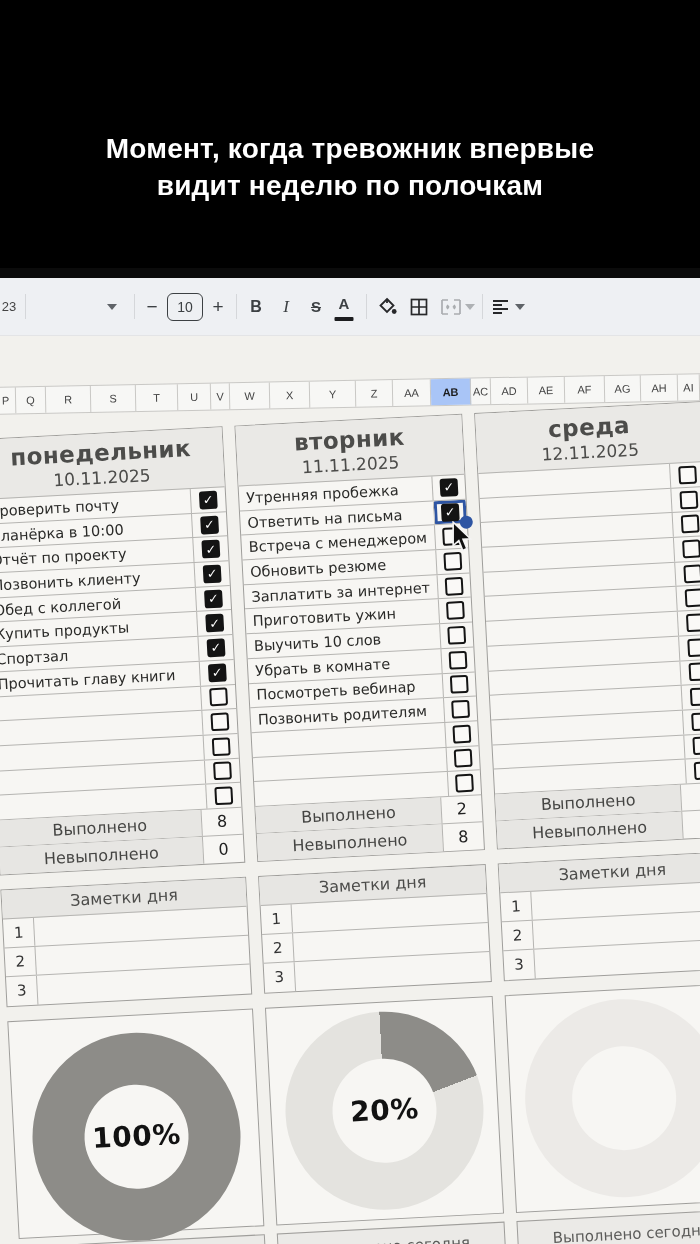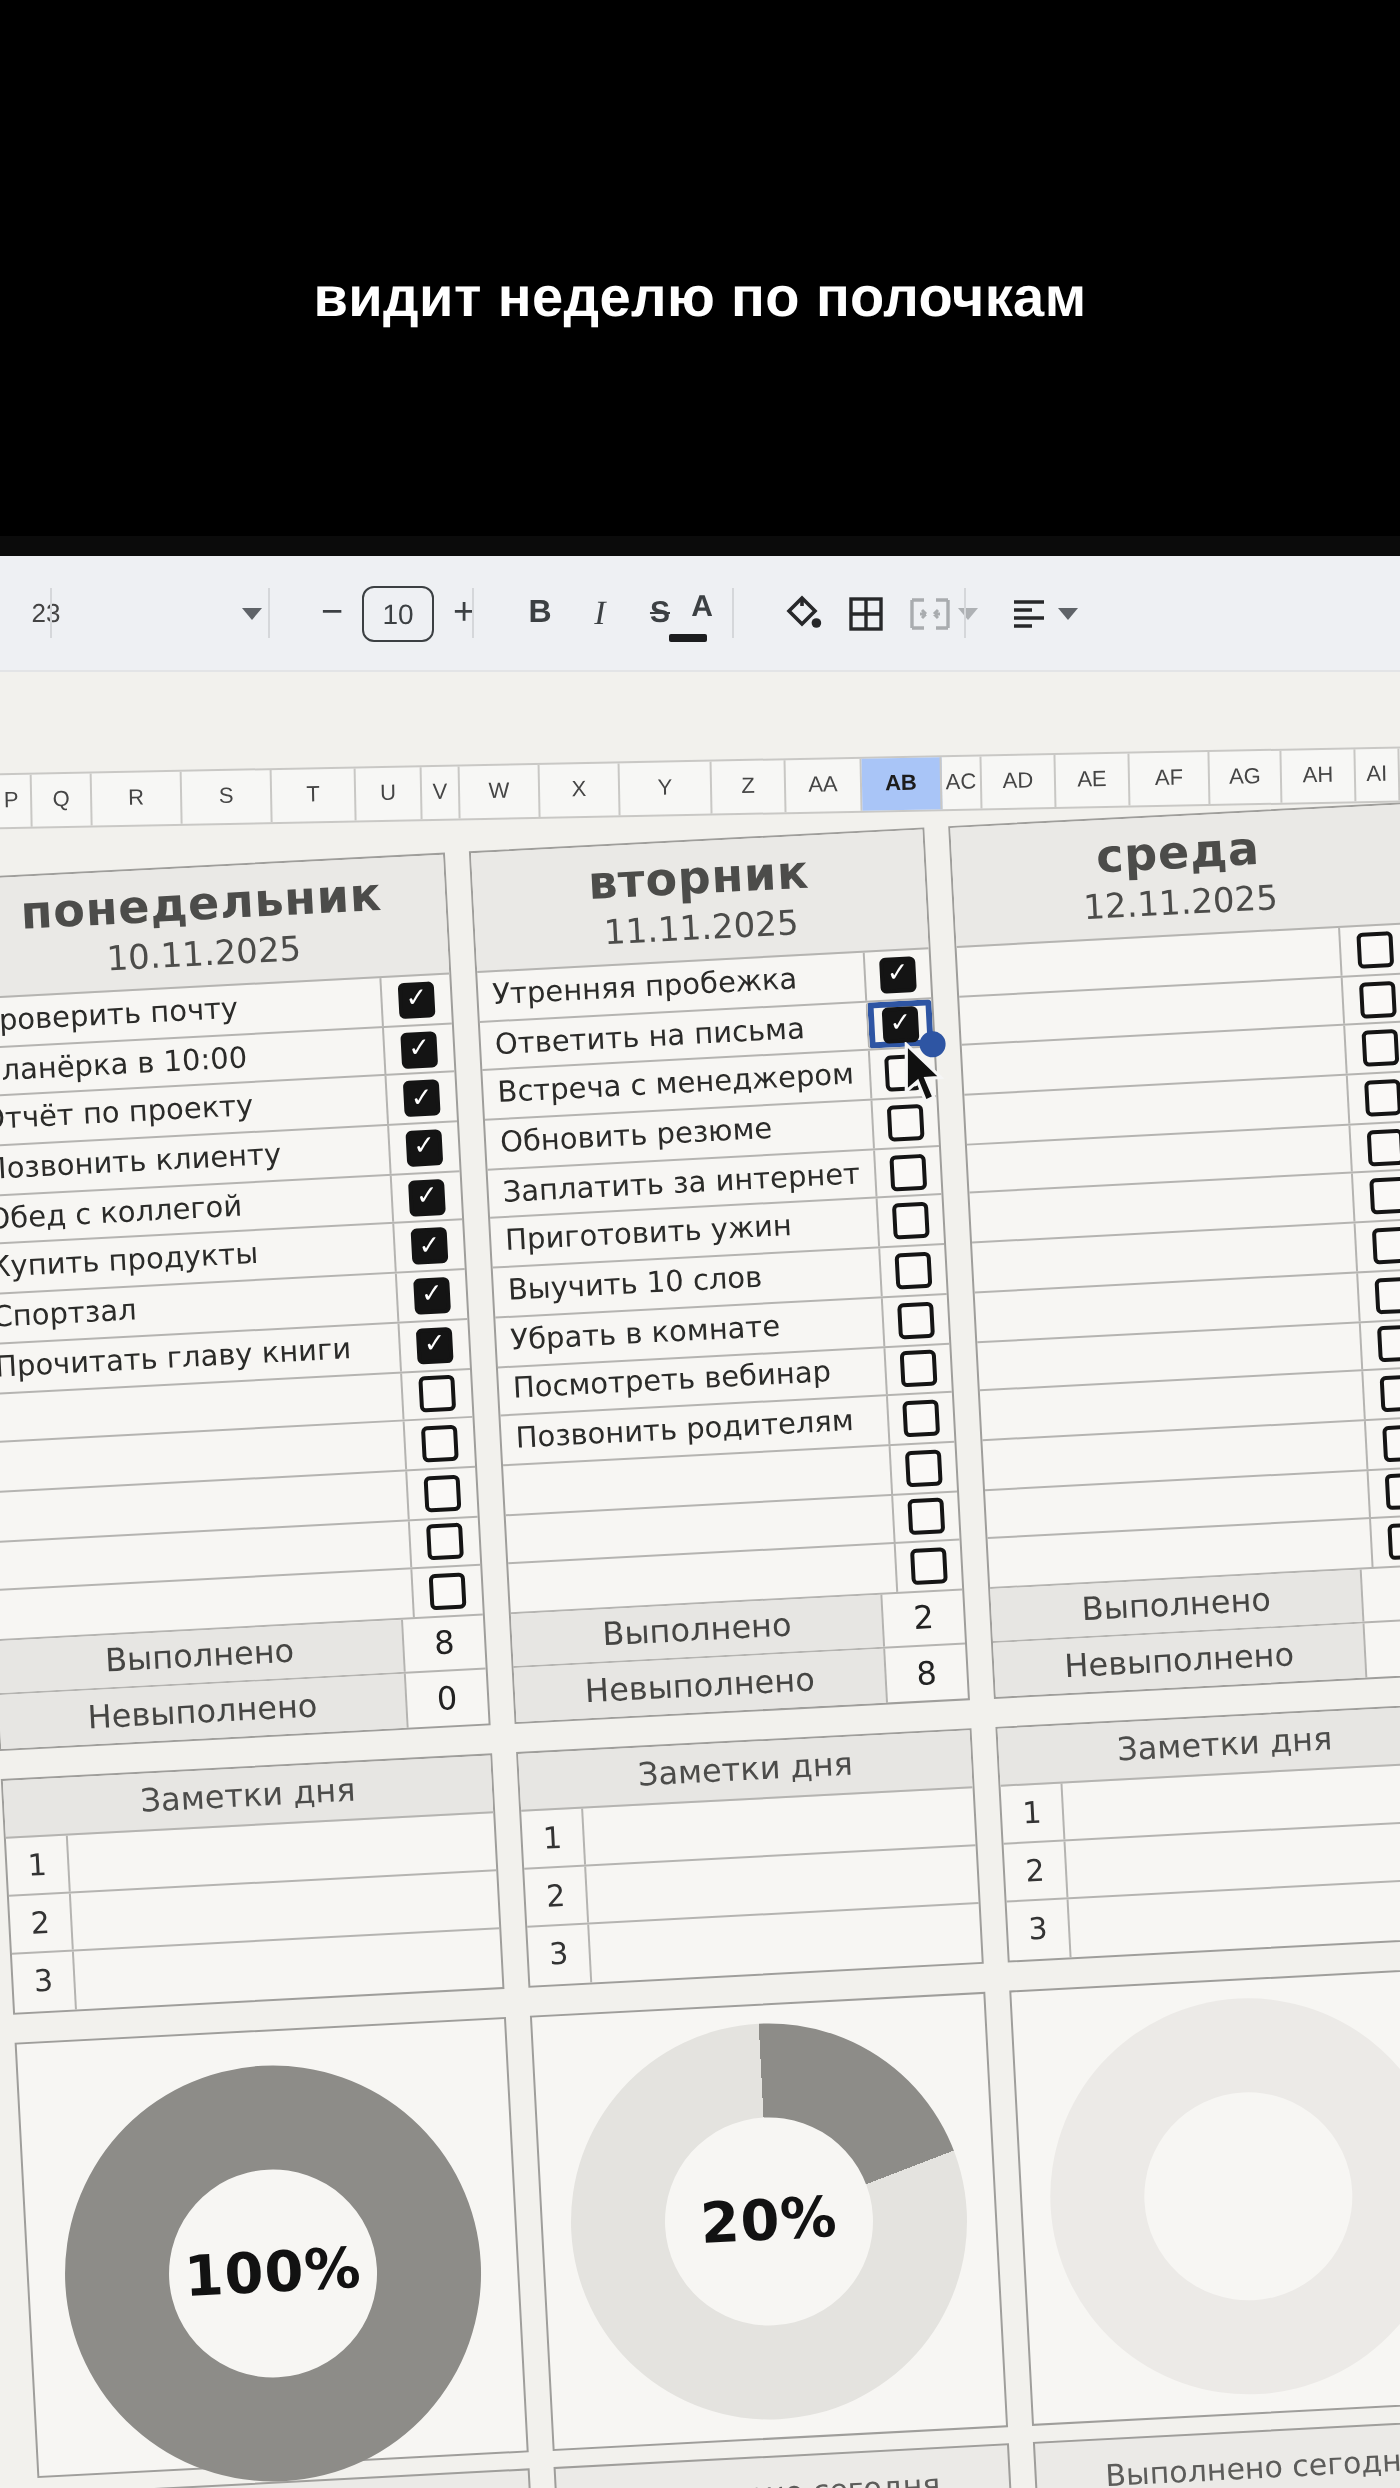"Момент, когда тревожник впервые" div { html: none -> <div>Момент, когда тревожник впервые</div> }
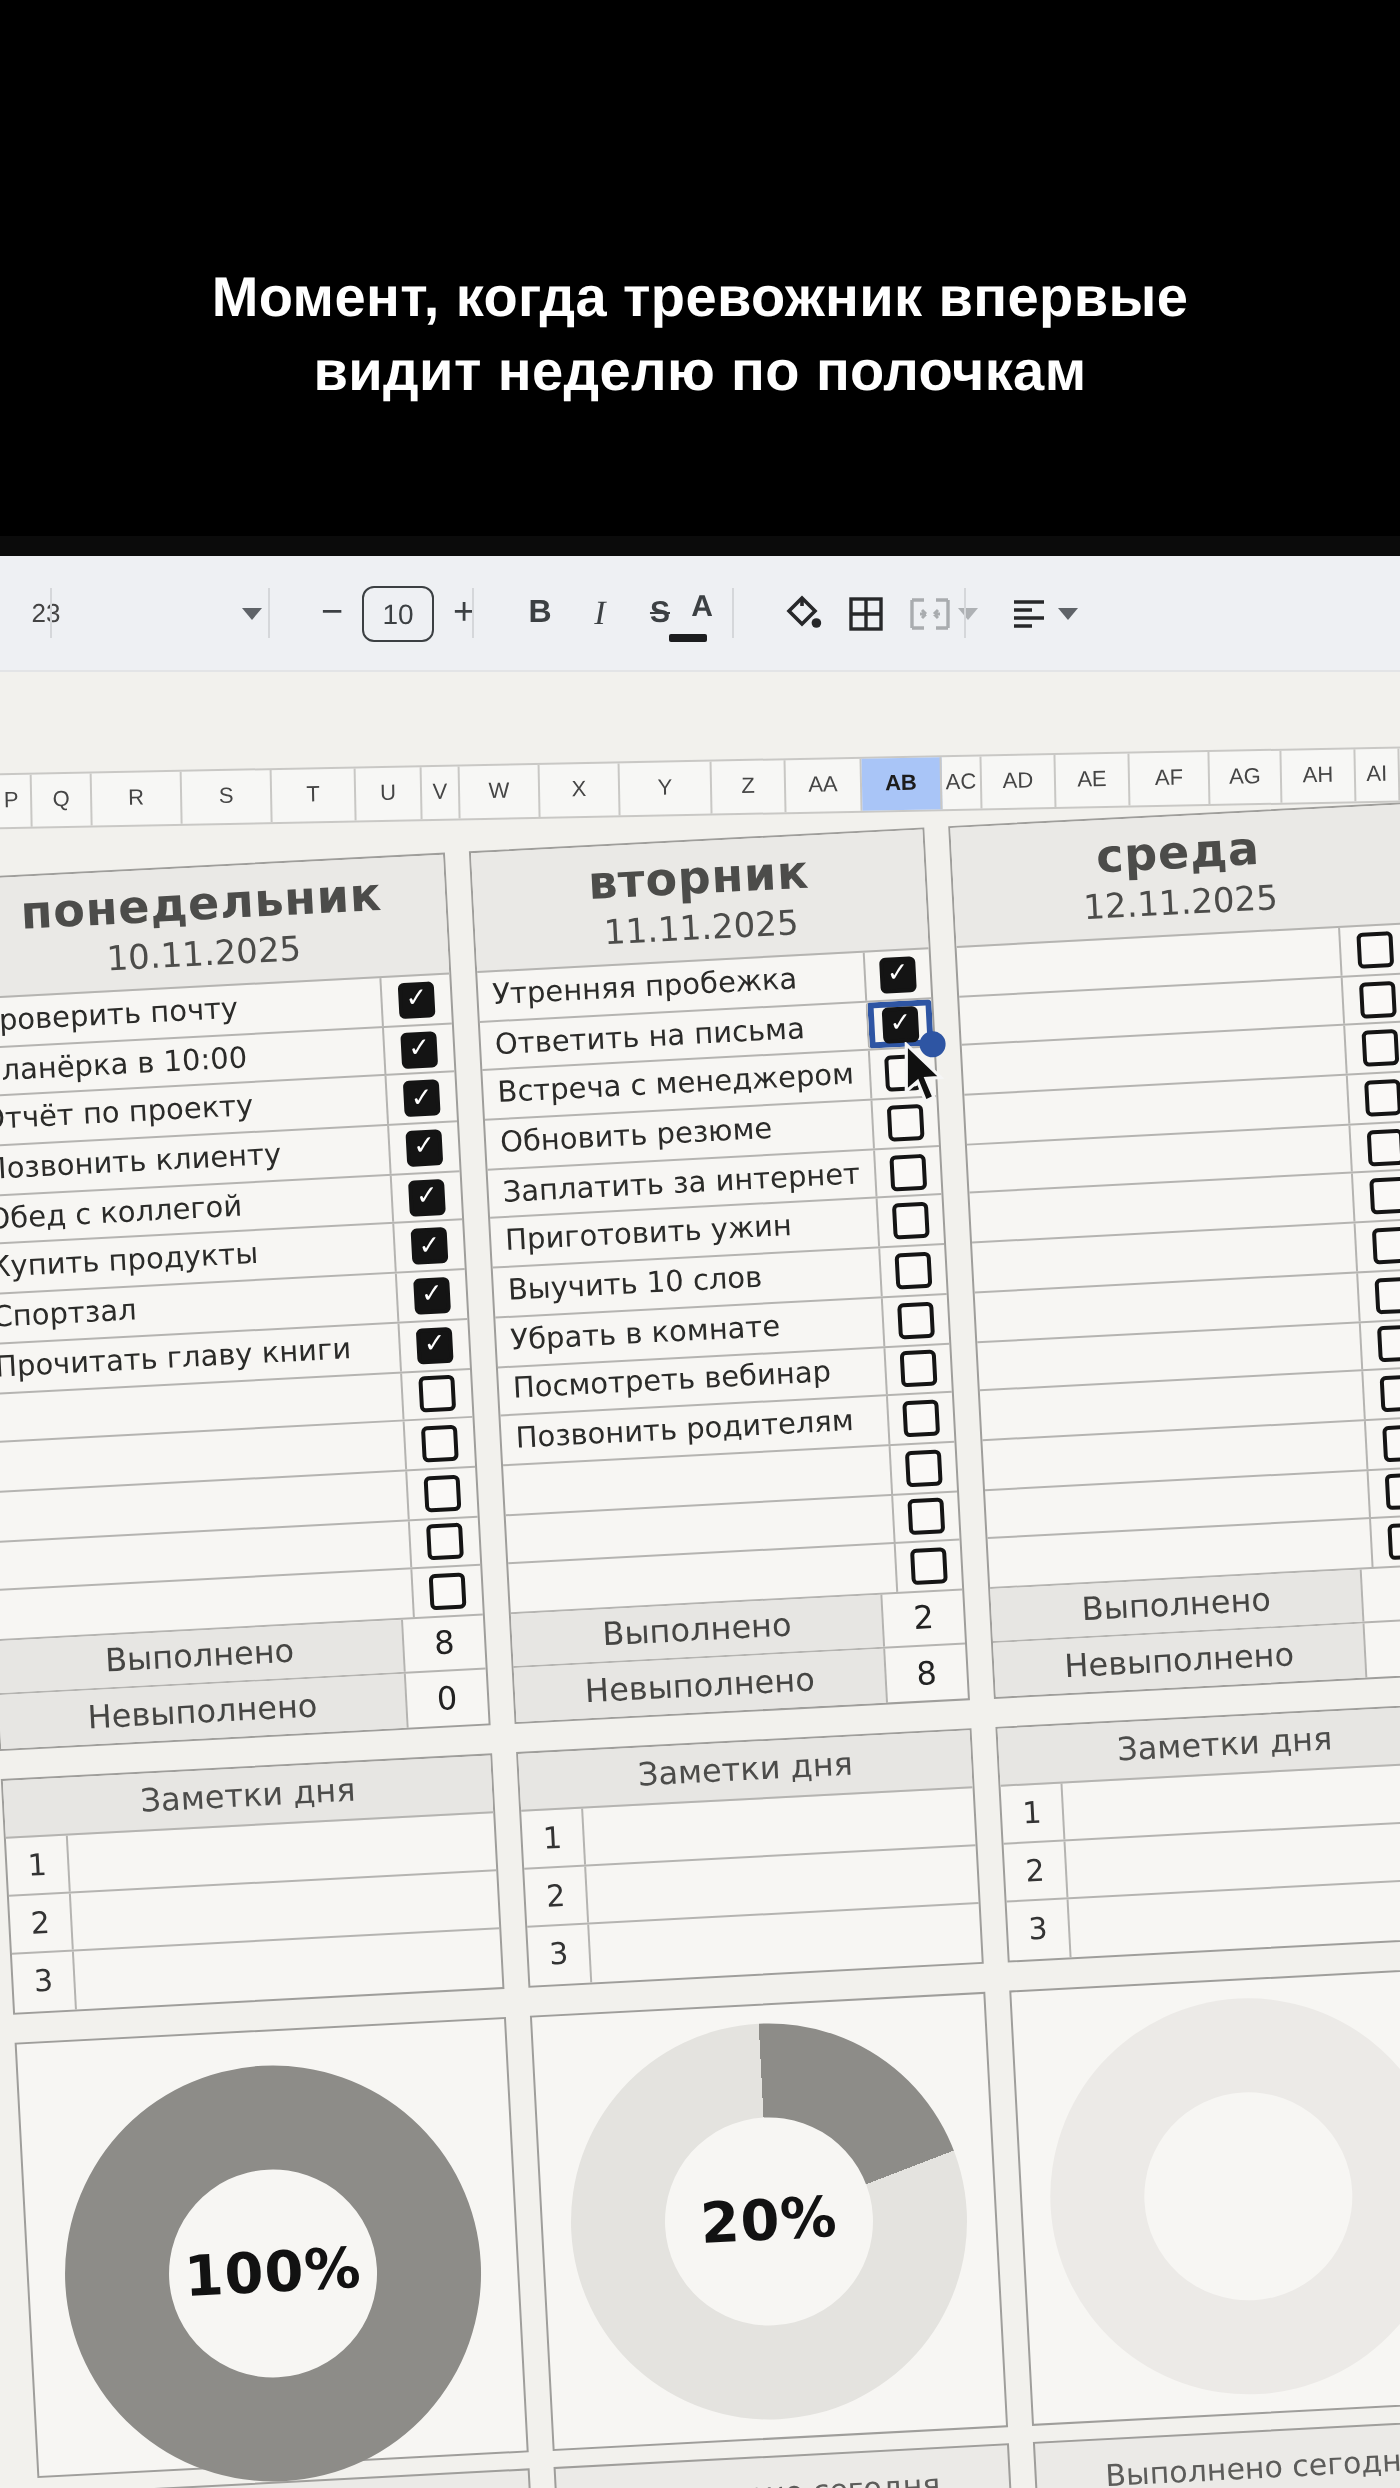"23" .tb { padding-left: 14px -> none }
